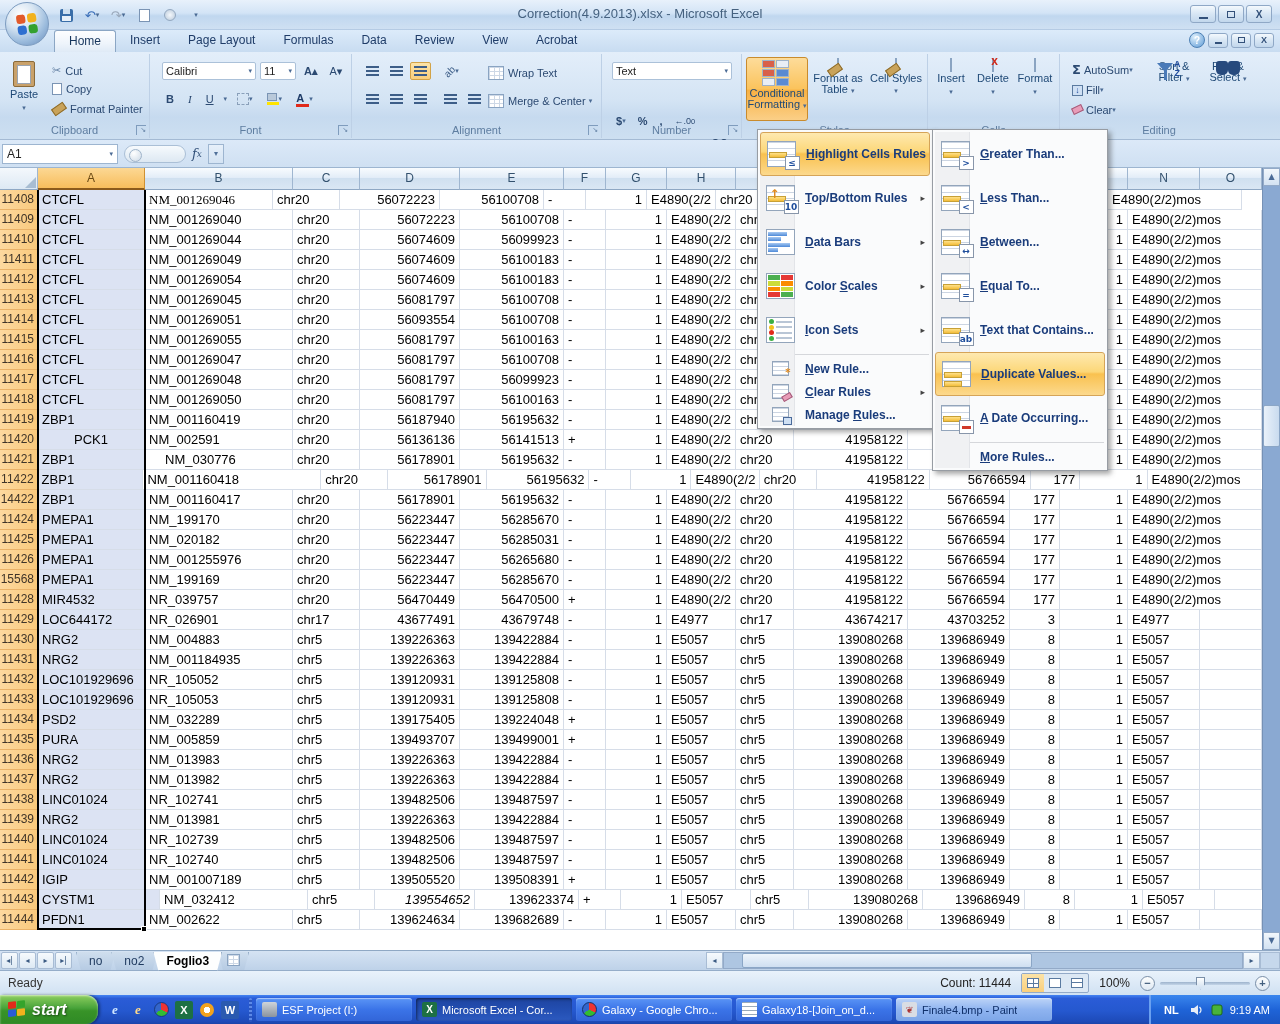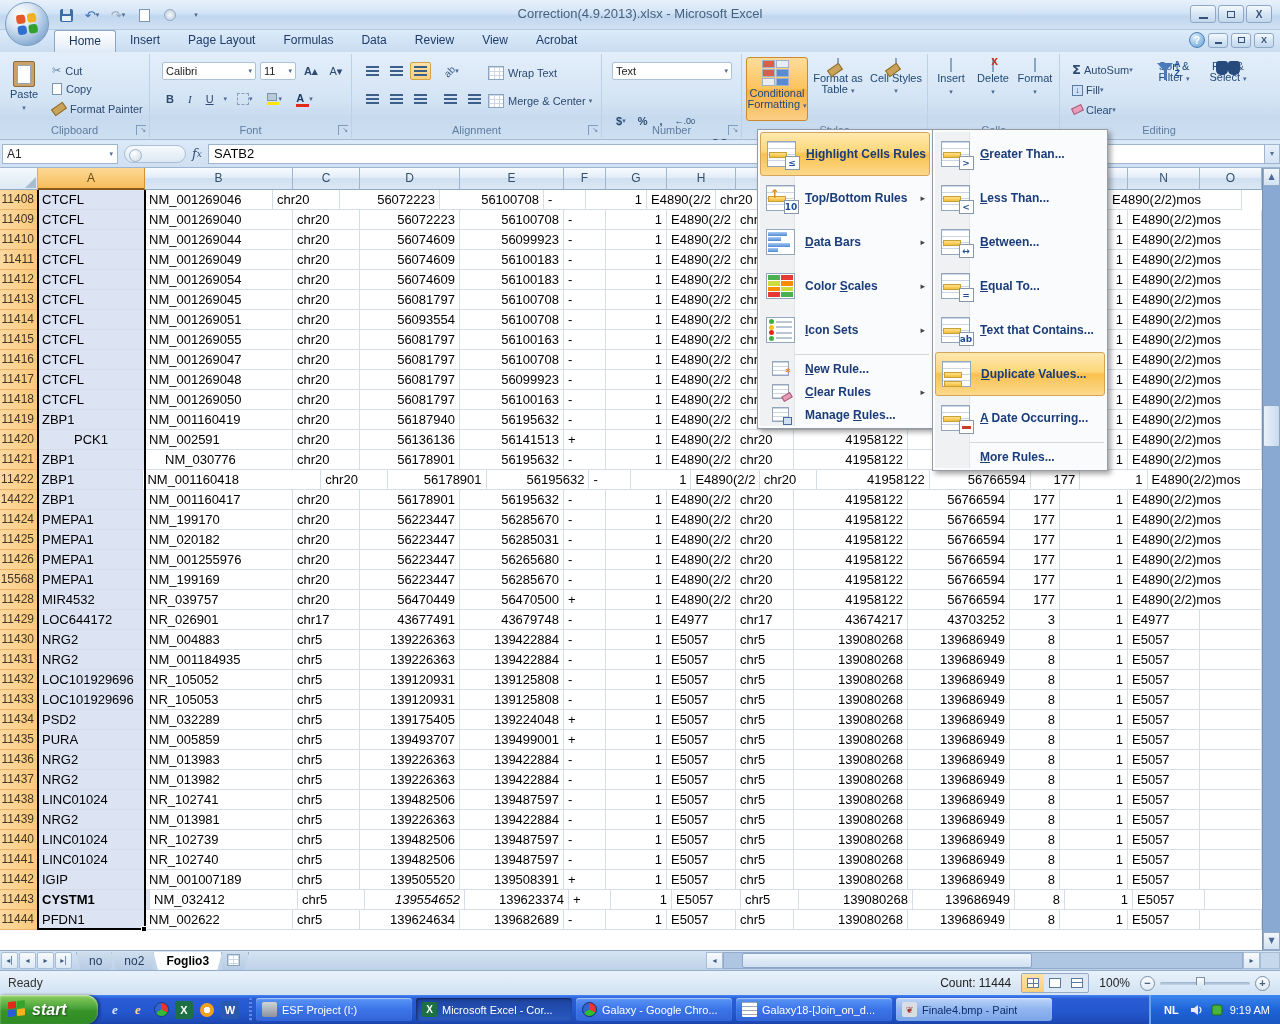"SATB2" div.finput { html: <div> <span>SATB2</span> </div> -> none }
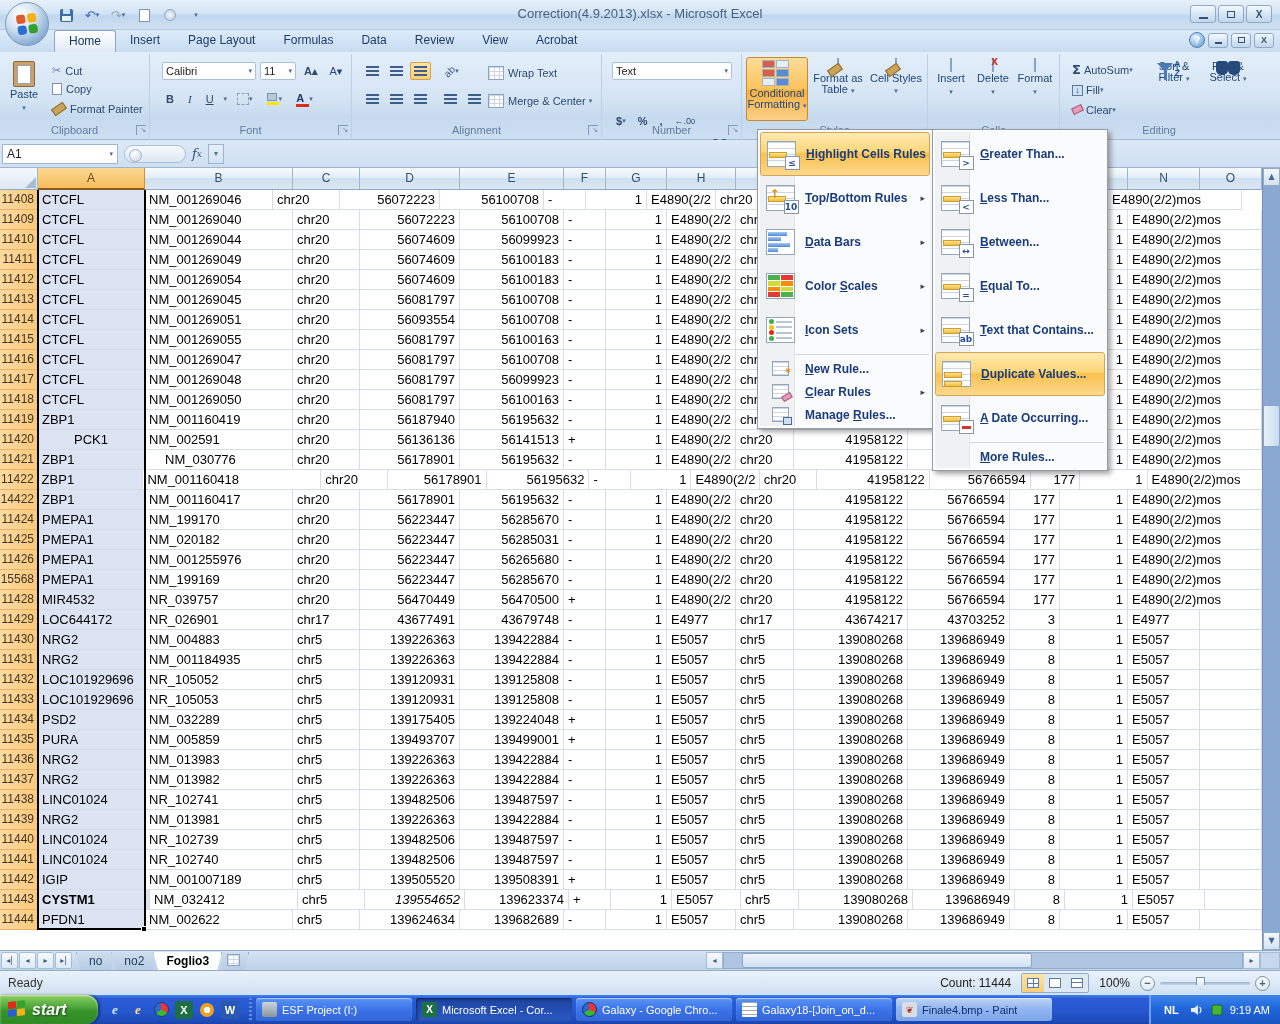"NM_001269046" div.cell { font-family: none -> Liberation Serif, serif }
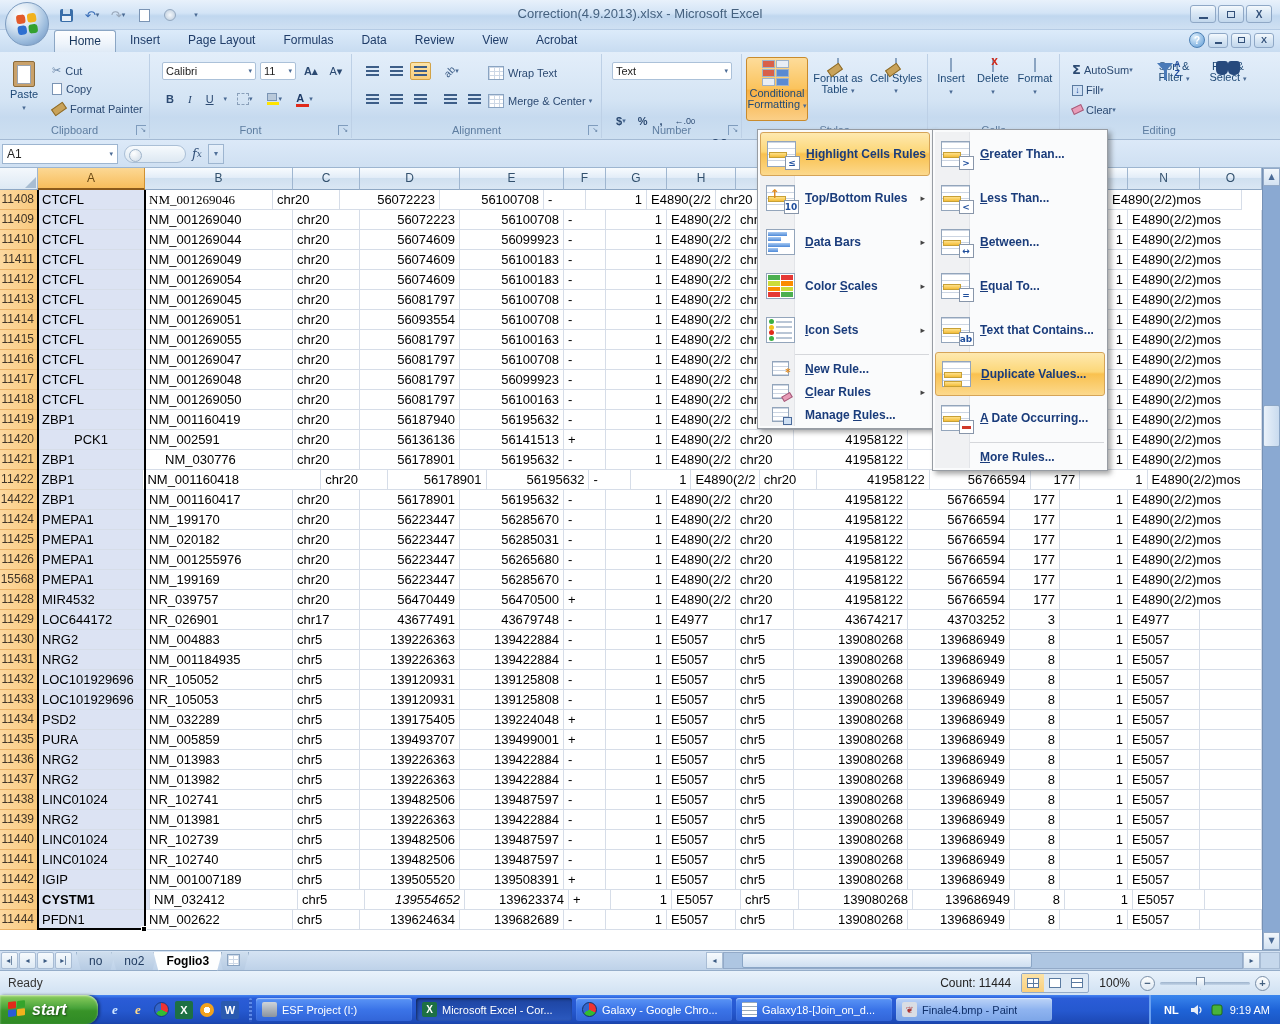"CYSTM1" div.cell { font-weight: bold -> none; width: 112px -> 122px }
